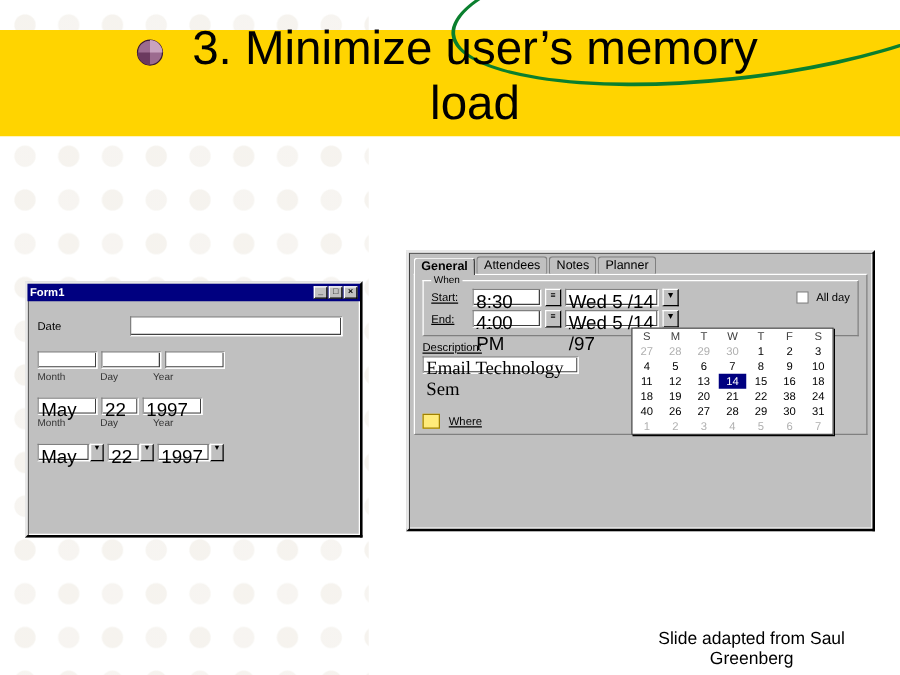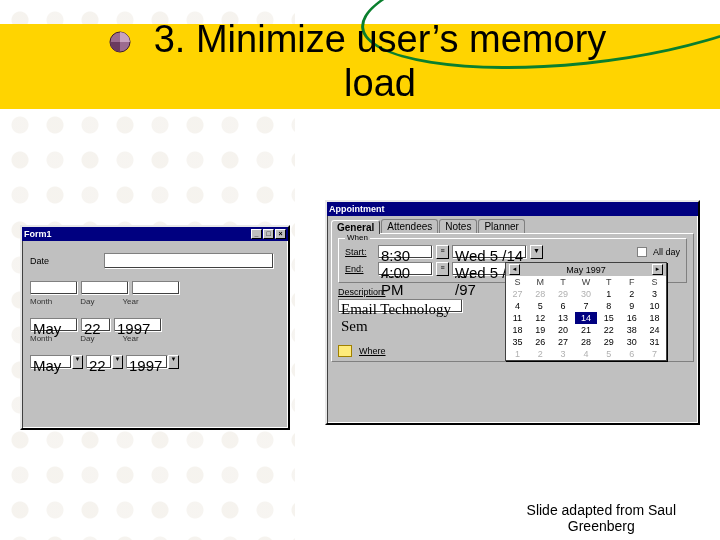"Appointment" div.titlebar { html: <div> <span>Appointment</span> <span></span> </div> -> none }
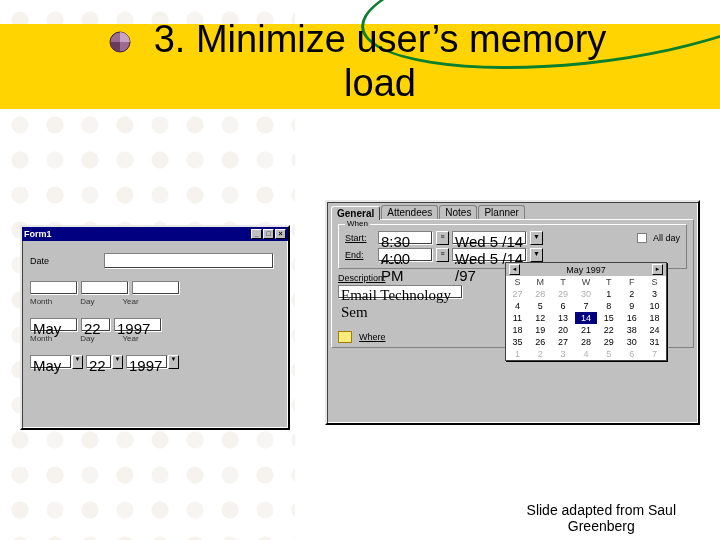"May 1997" div.hdr { html: <div> <span>◂</span> <span>May 1997</span> <span>▸</span> </div> -> none }
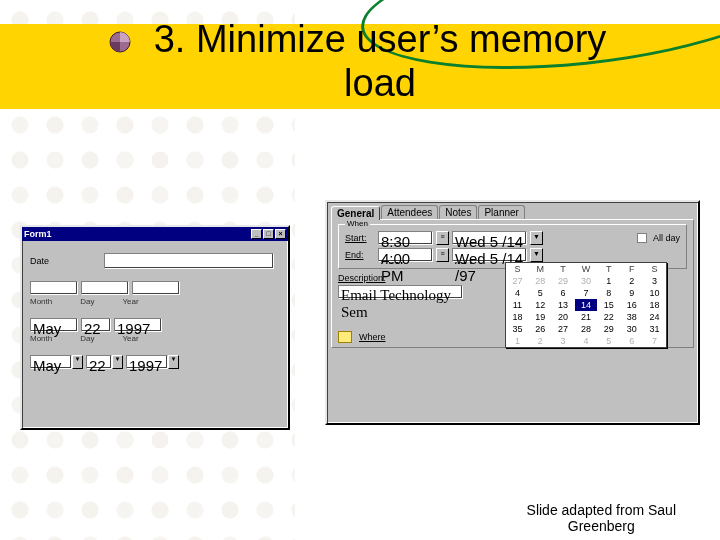"35" td { text: 35 -> 40 }
